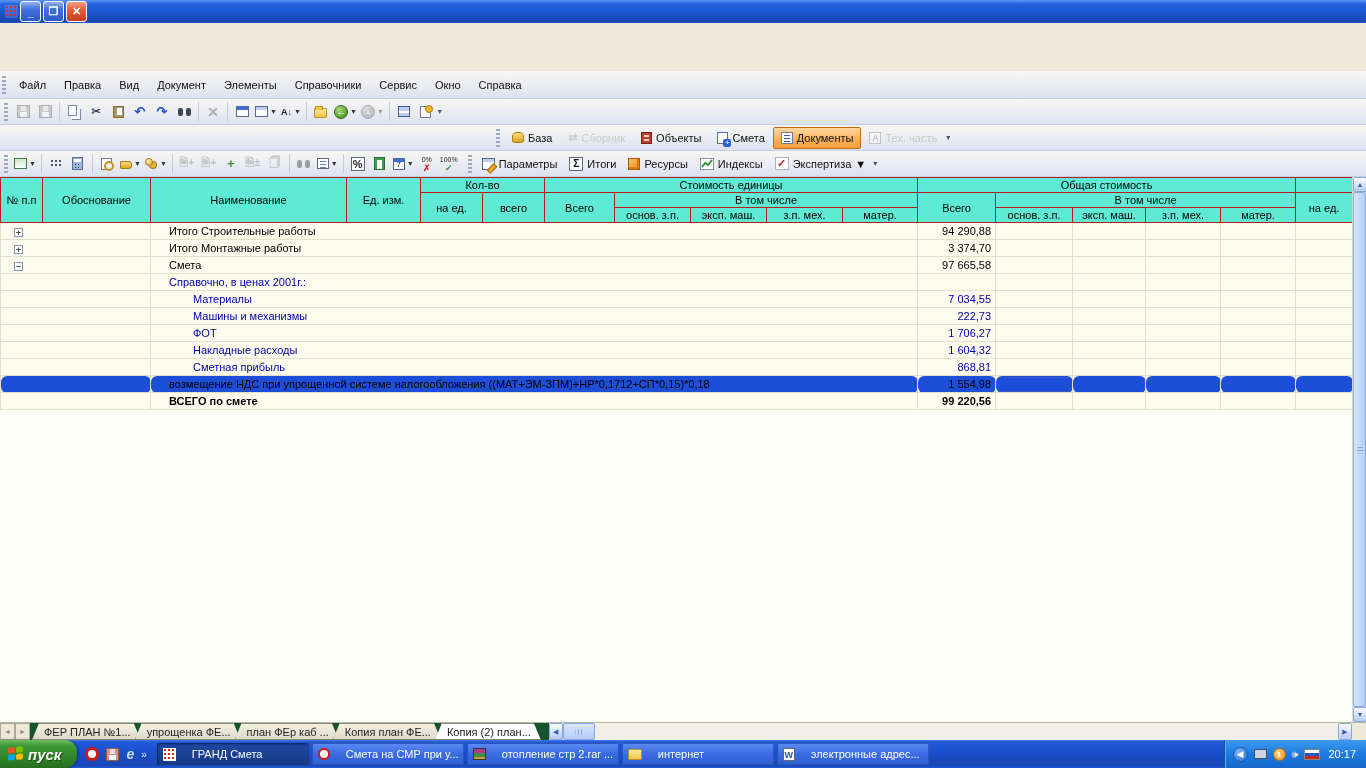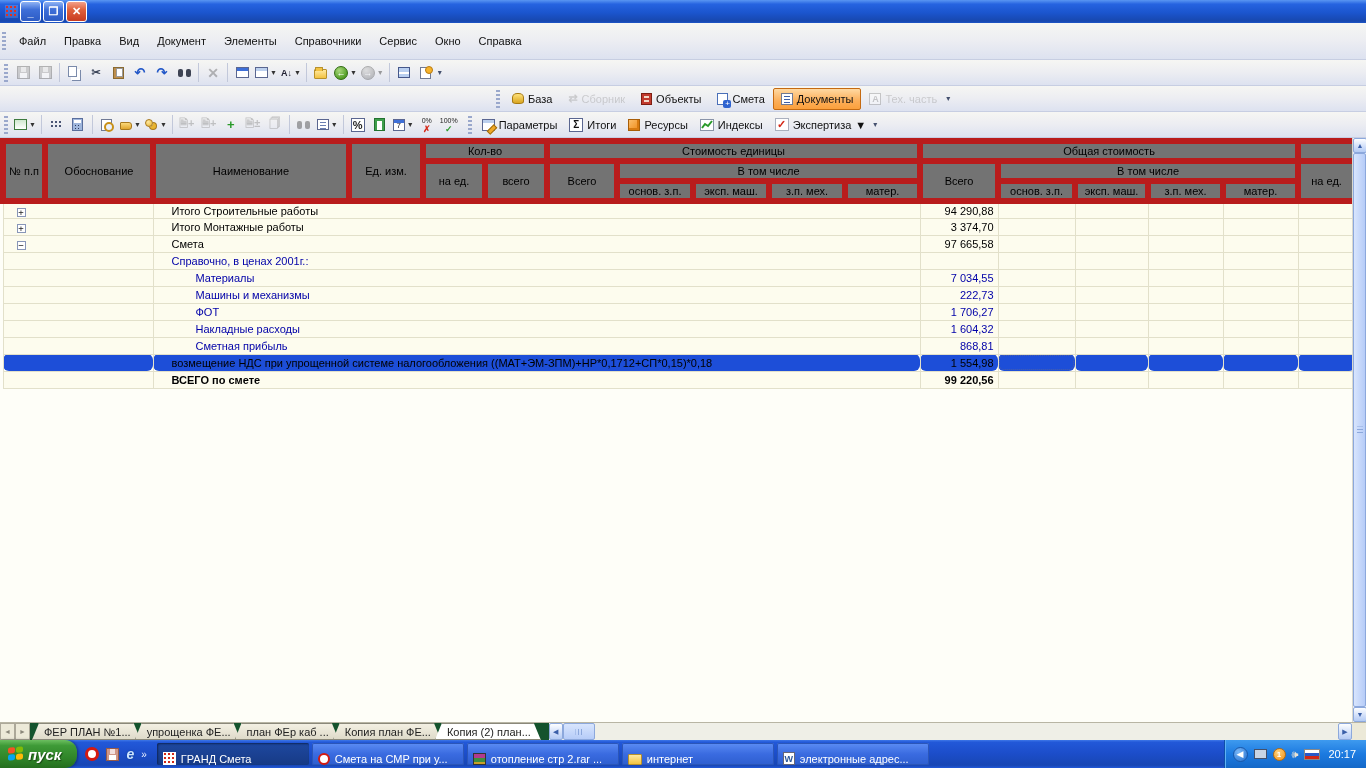"Файл" .menubar { height: 37px -> 28px; margin-top: none -> 48px }
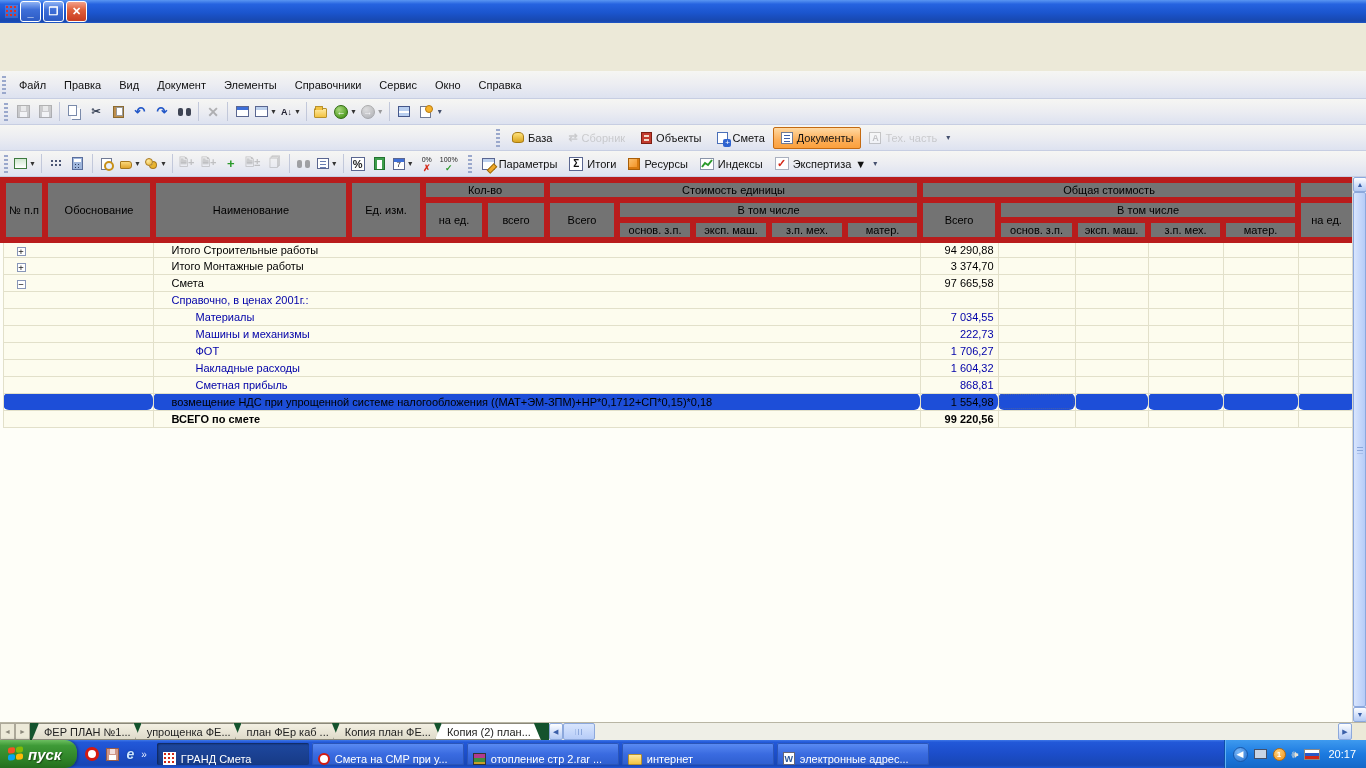"Кол-во" .grid th { background: #737373 -> #5eead4; border: 6px solid #b91c1c -> 1px solid #b91c1c }
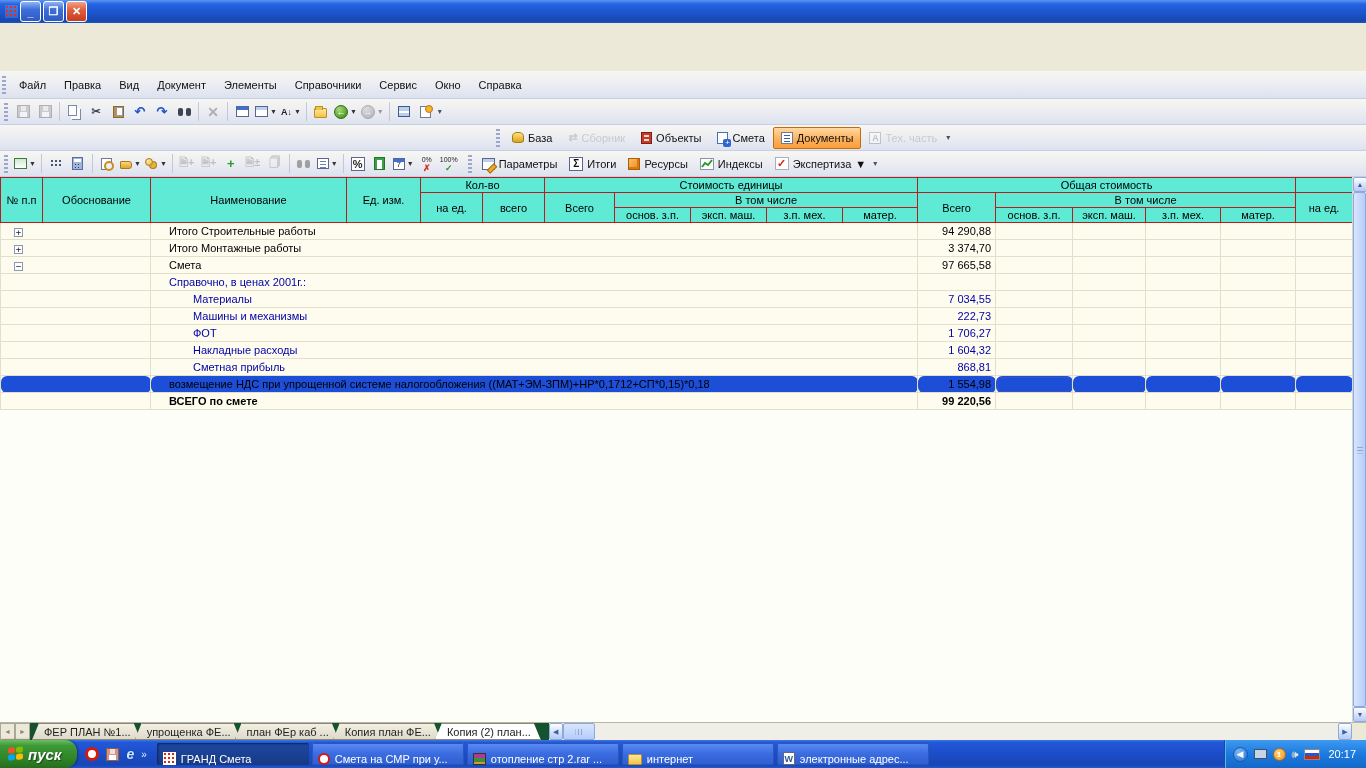"ГРАНД Смета" .taskbtn { align-items: flex-end -> center; gap: 5px -> 16px }
